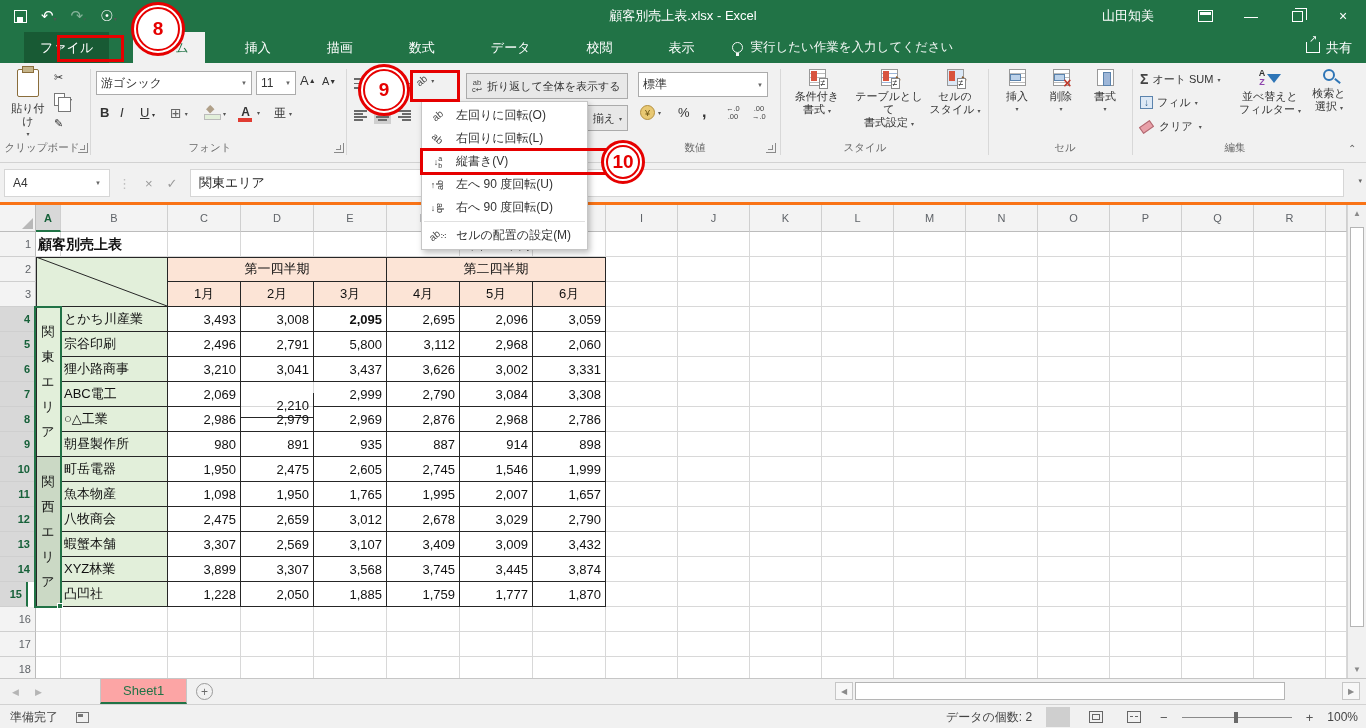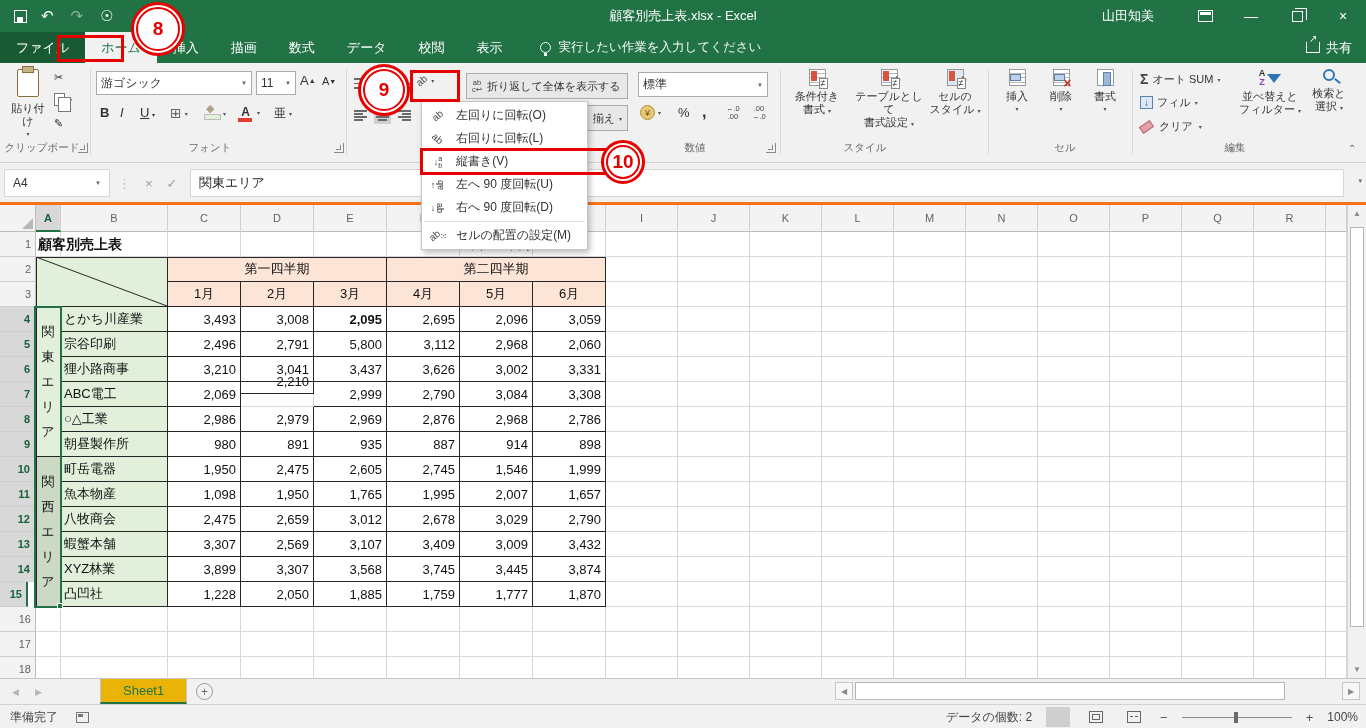"ファイル" .tab { margin-left: none -> 24px }
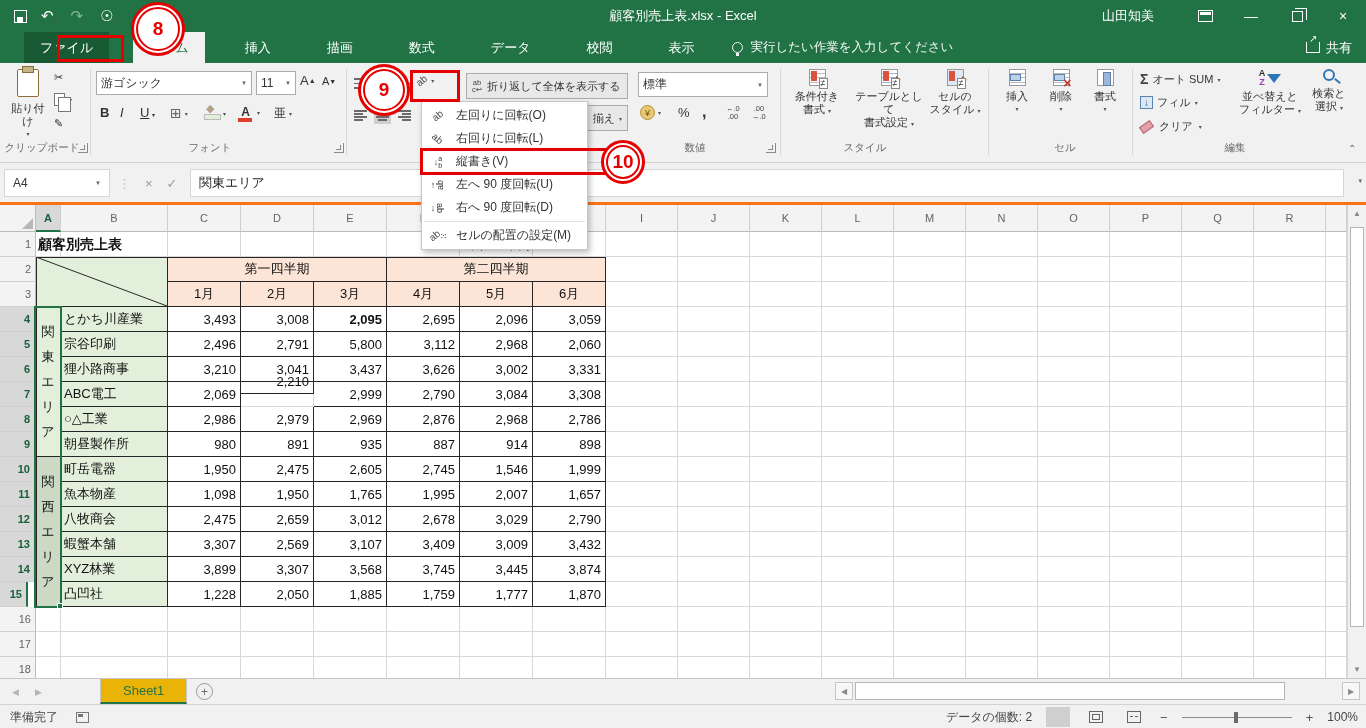"2,210" div.tcell { top: 164px -> 188px }
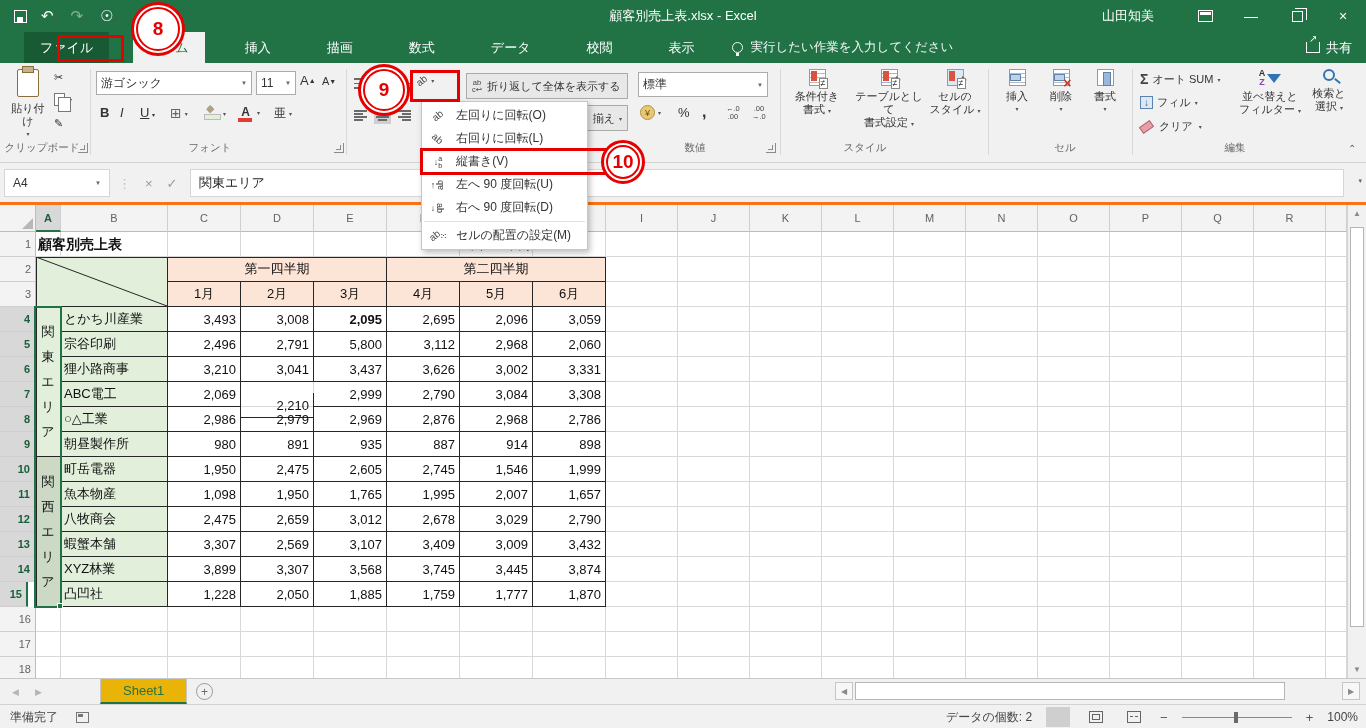"Sheet1" .sheettab { background: #eab308 -> #fca5a5 }
